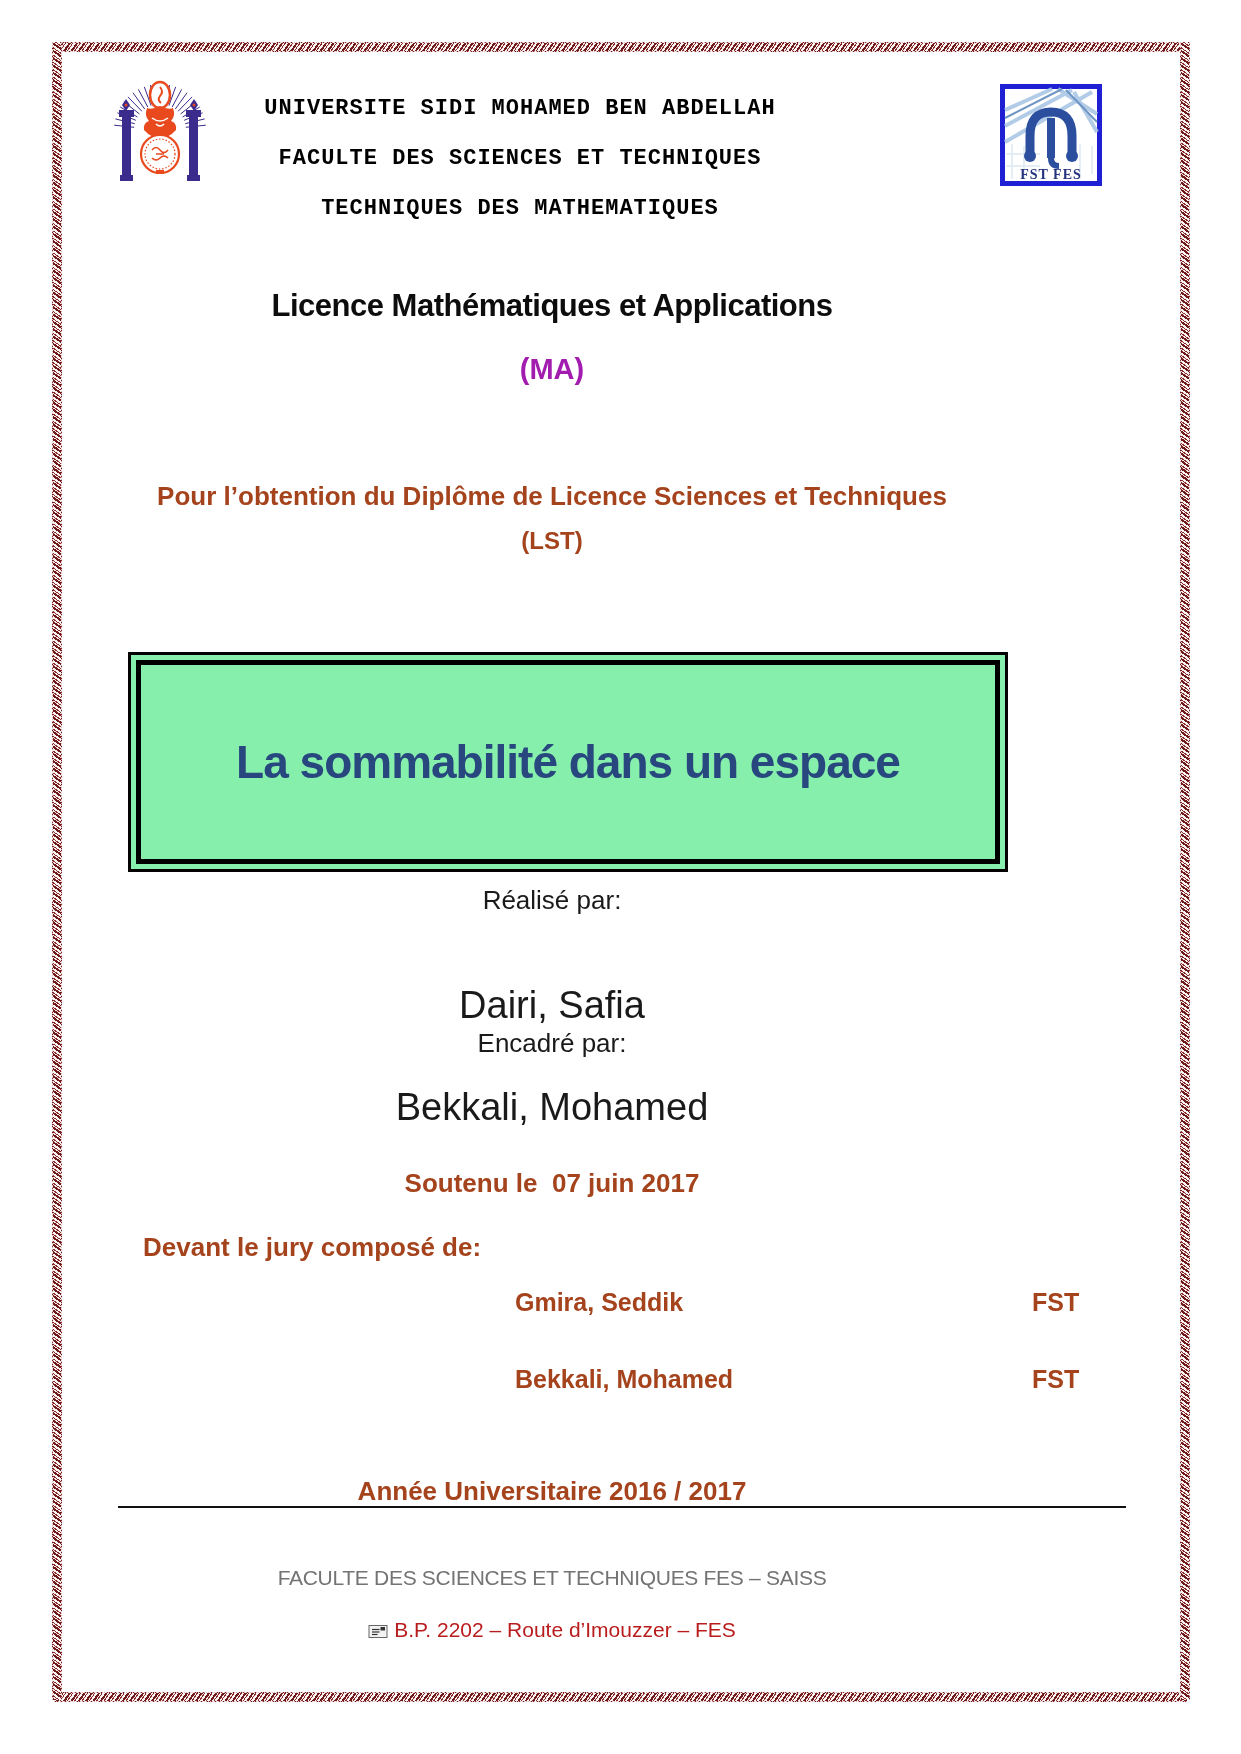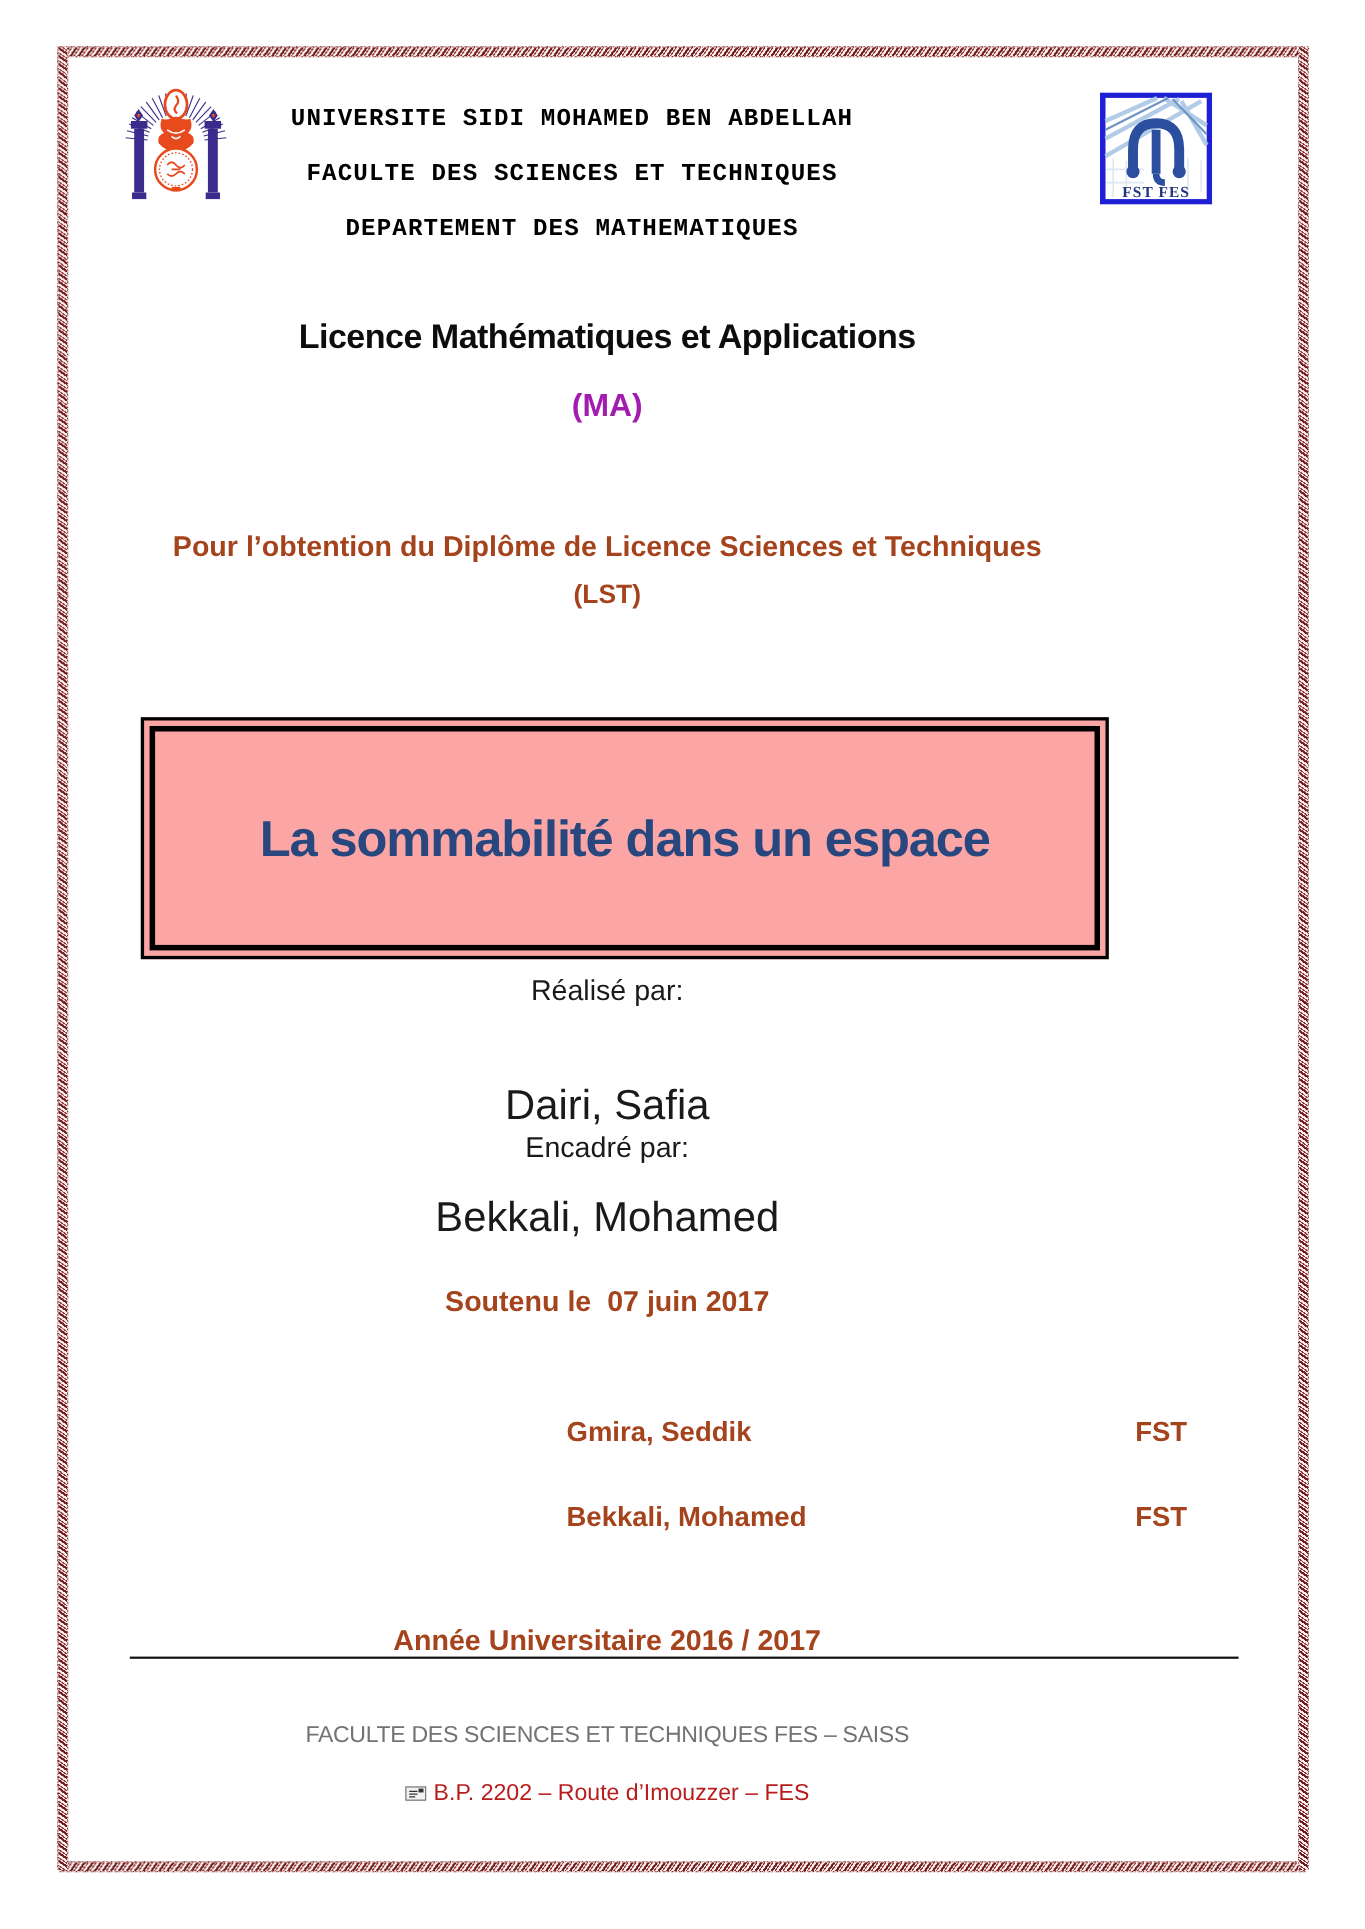"DEPARTEMENT DES MATHEMATIQUES" div.header-col { text: DEPARTEMENT -> TECHNIQUES }
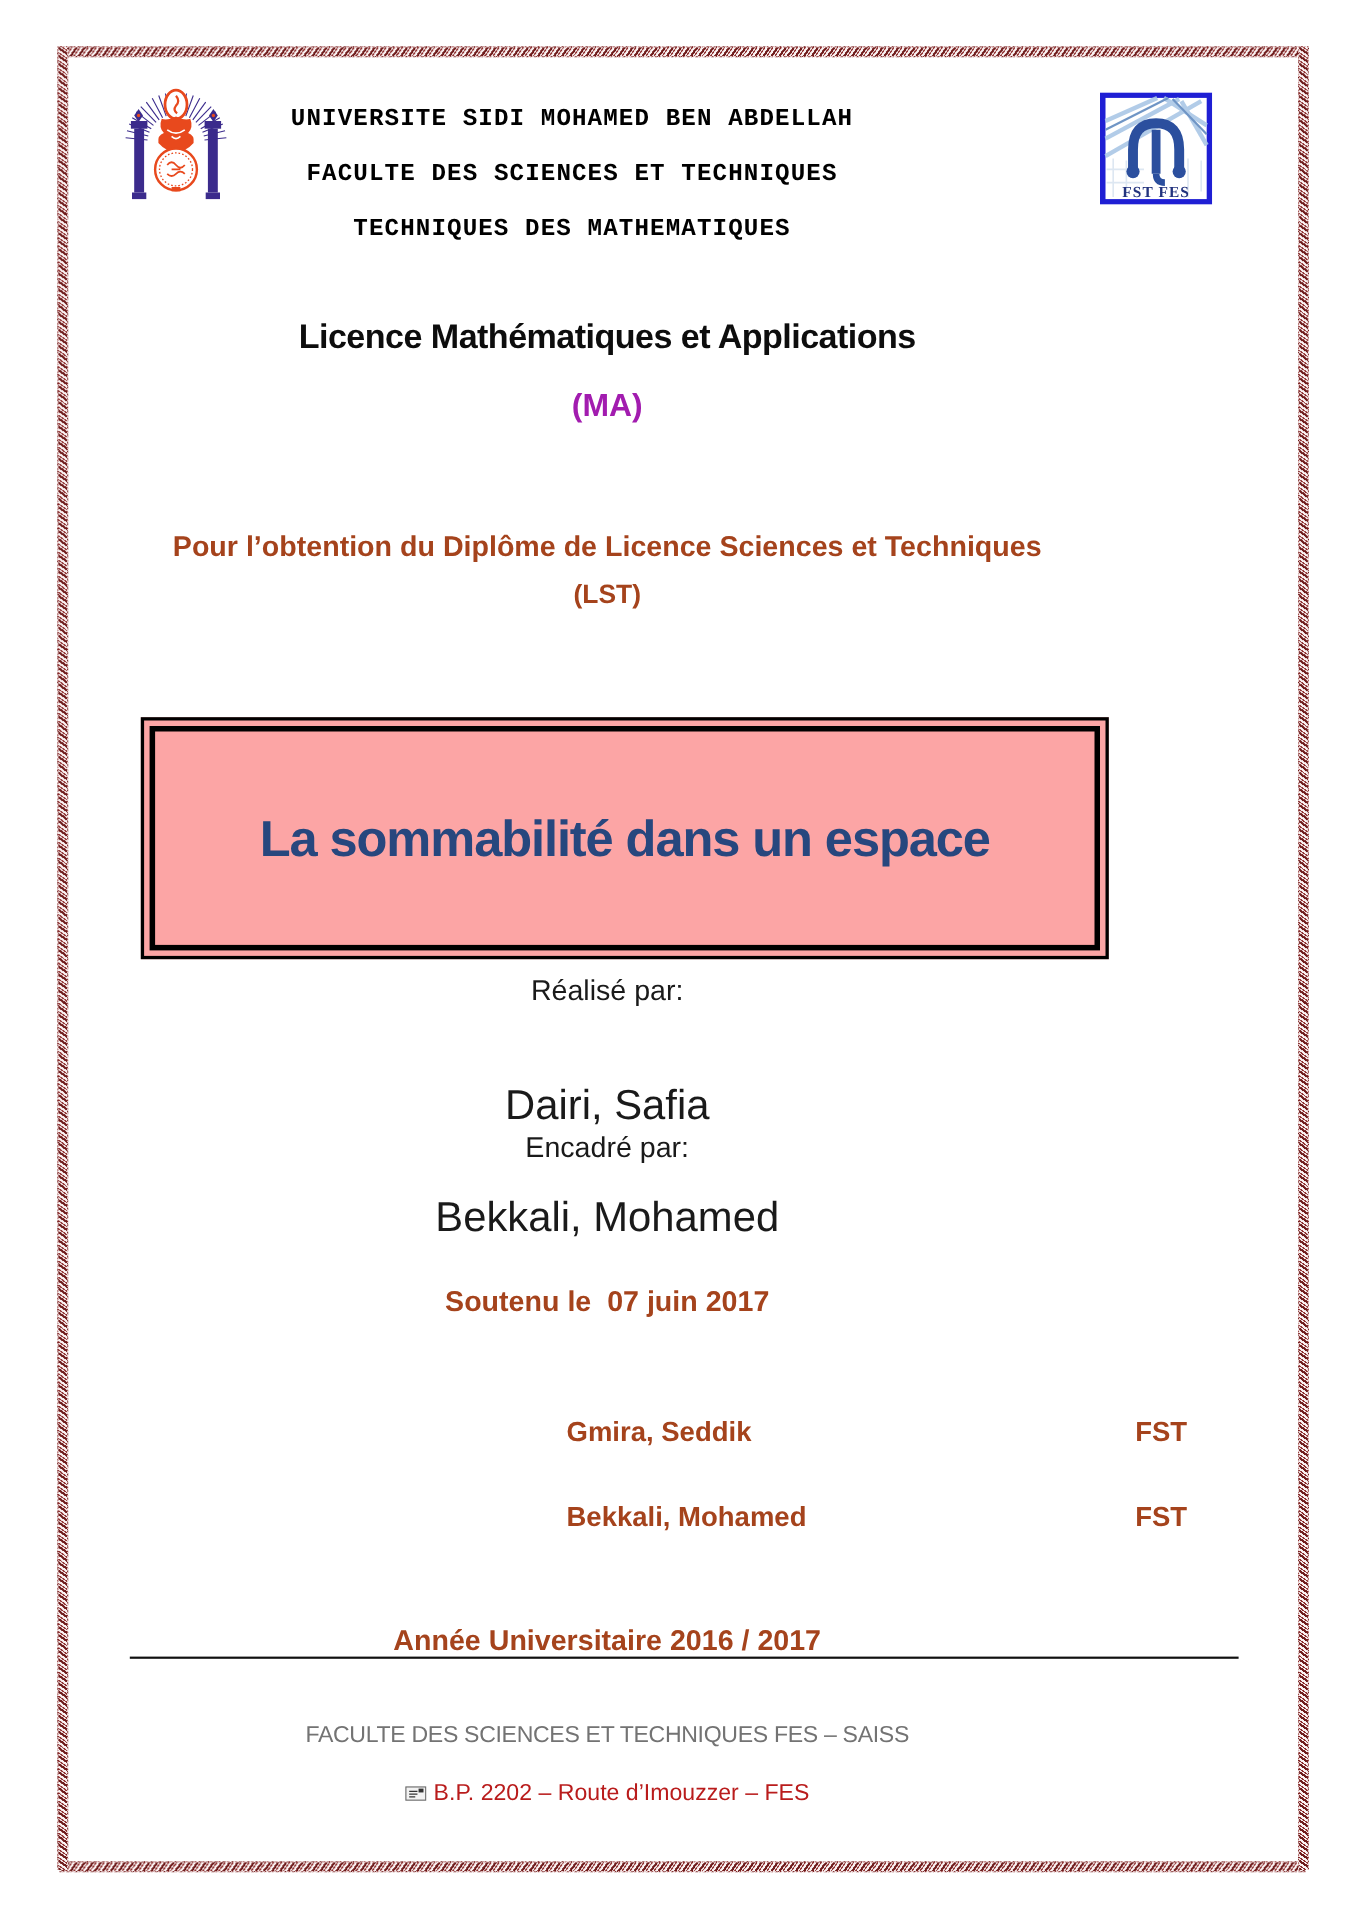"La sommabilité dans un espace" .title-box { background: #fca5a5 -> #86efac }
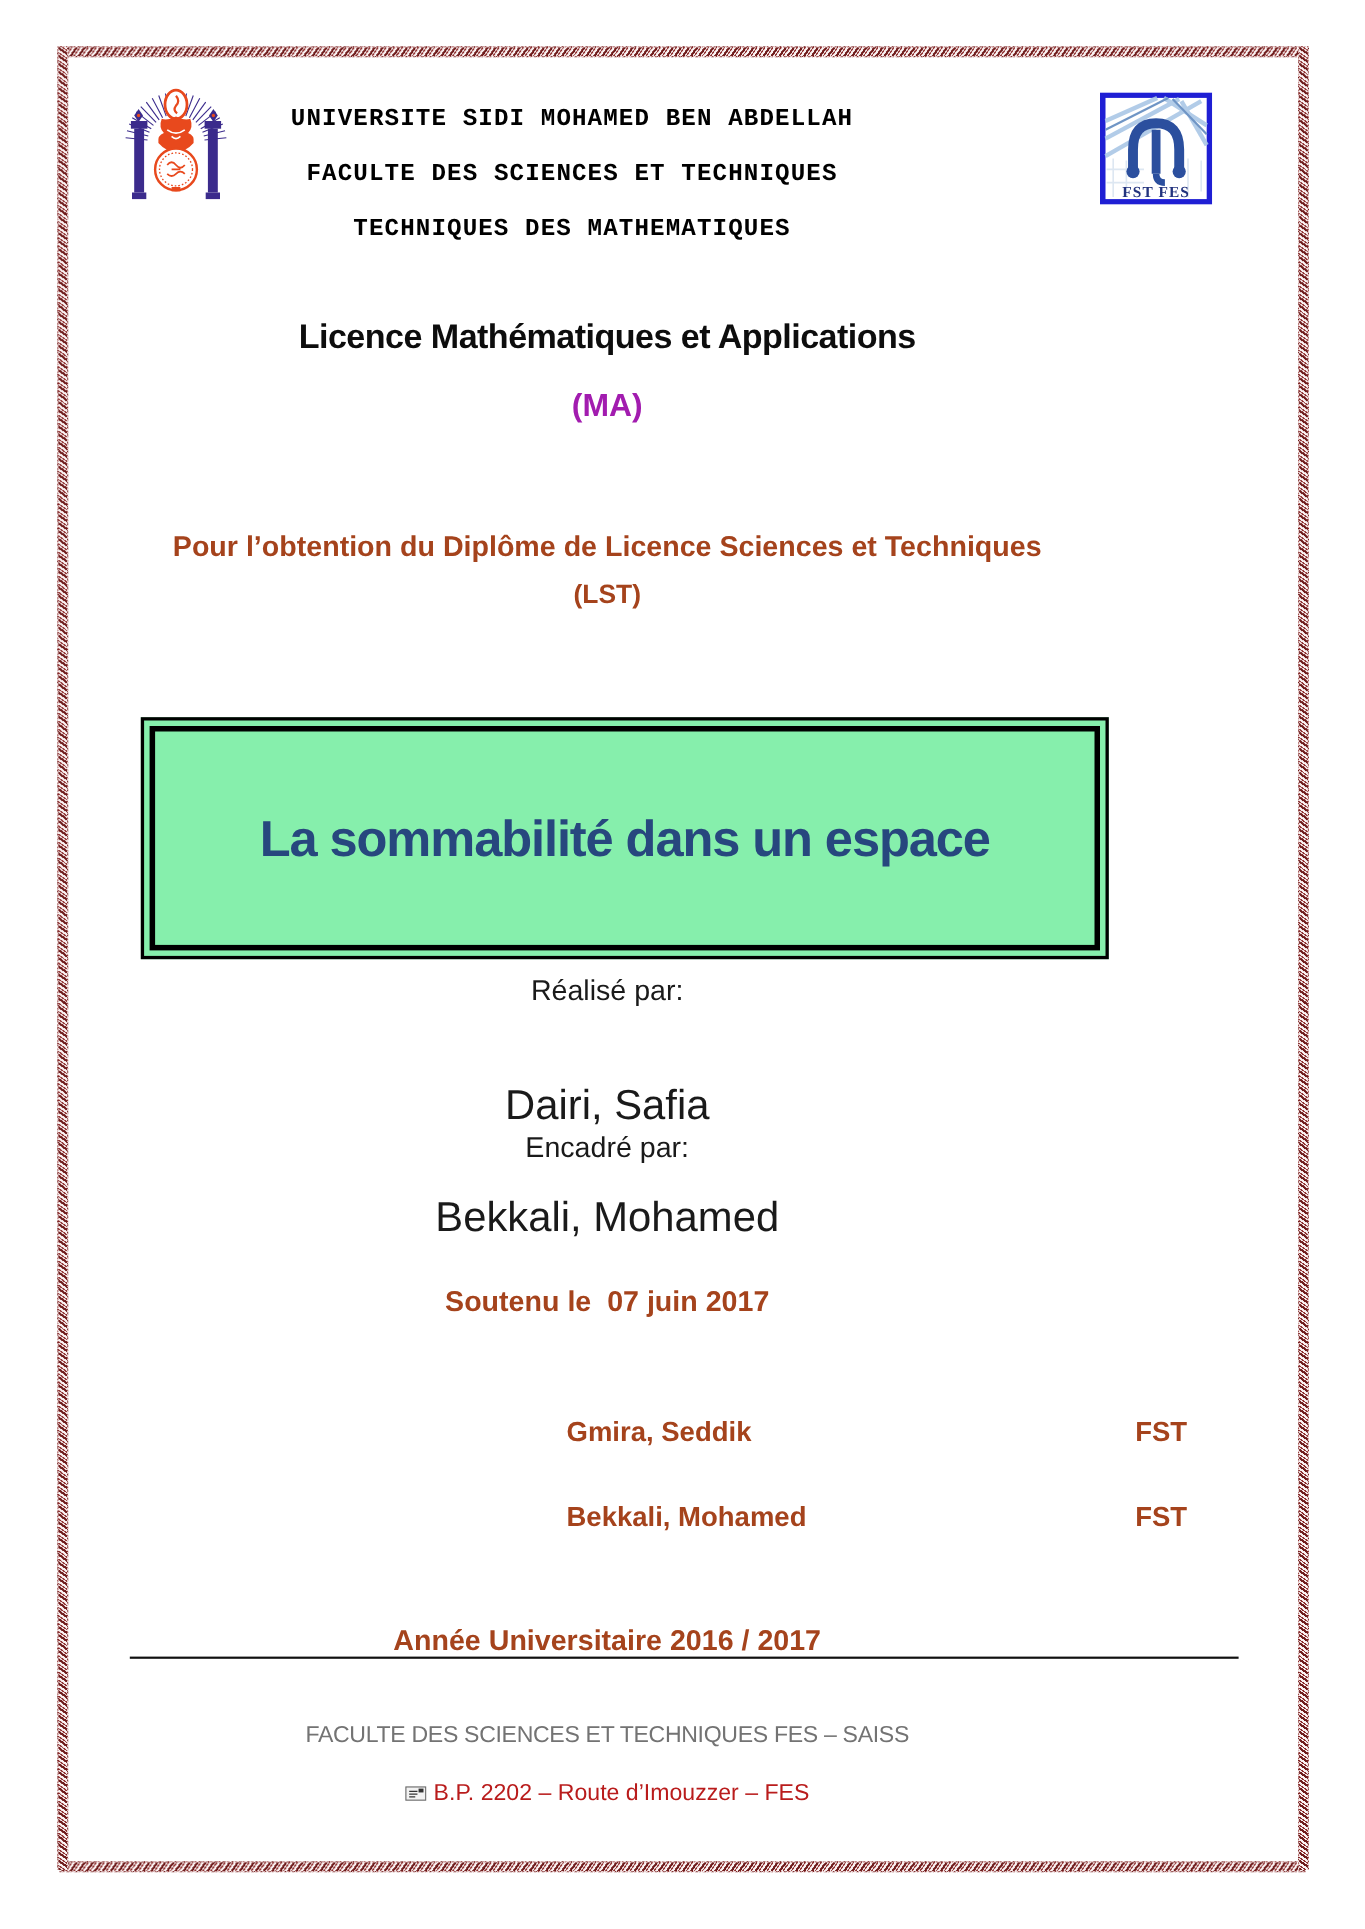"Devant le jury composé de:" div.devant { html: none -> <div>Devant le jury composé de:</div> }
